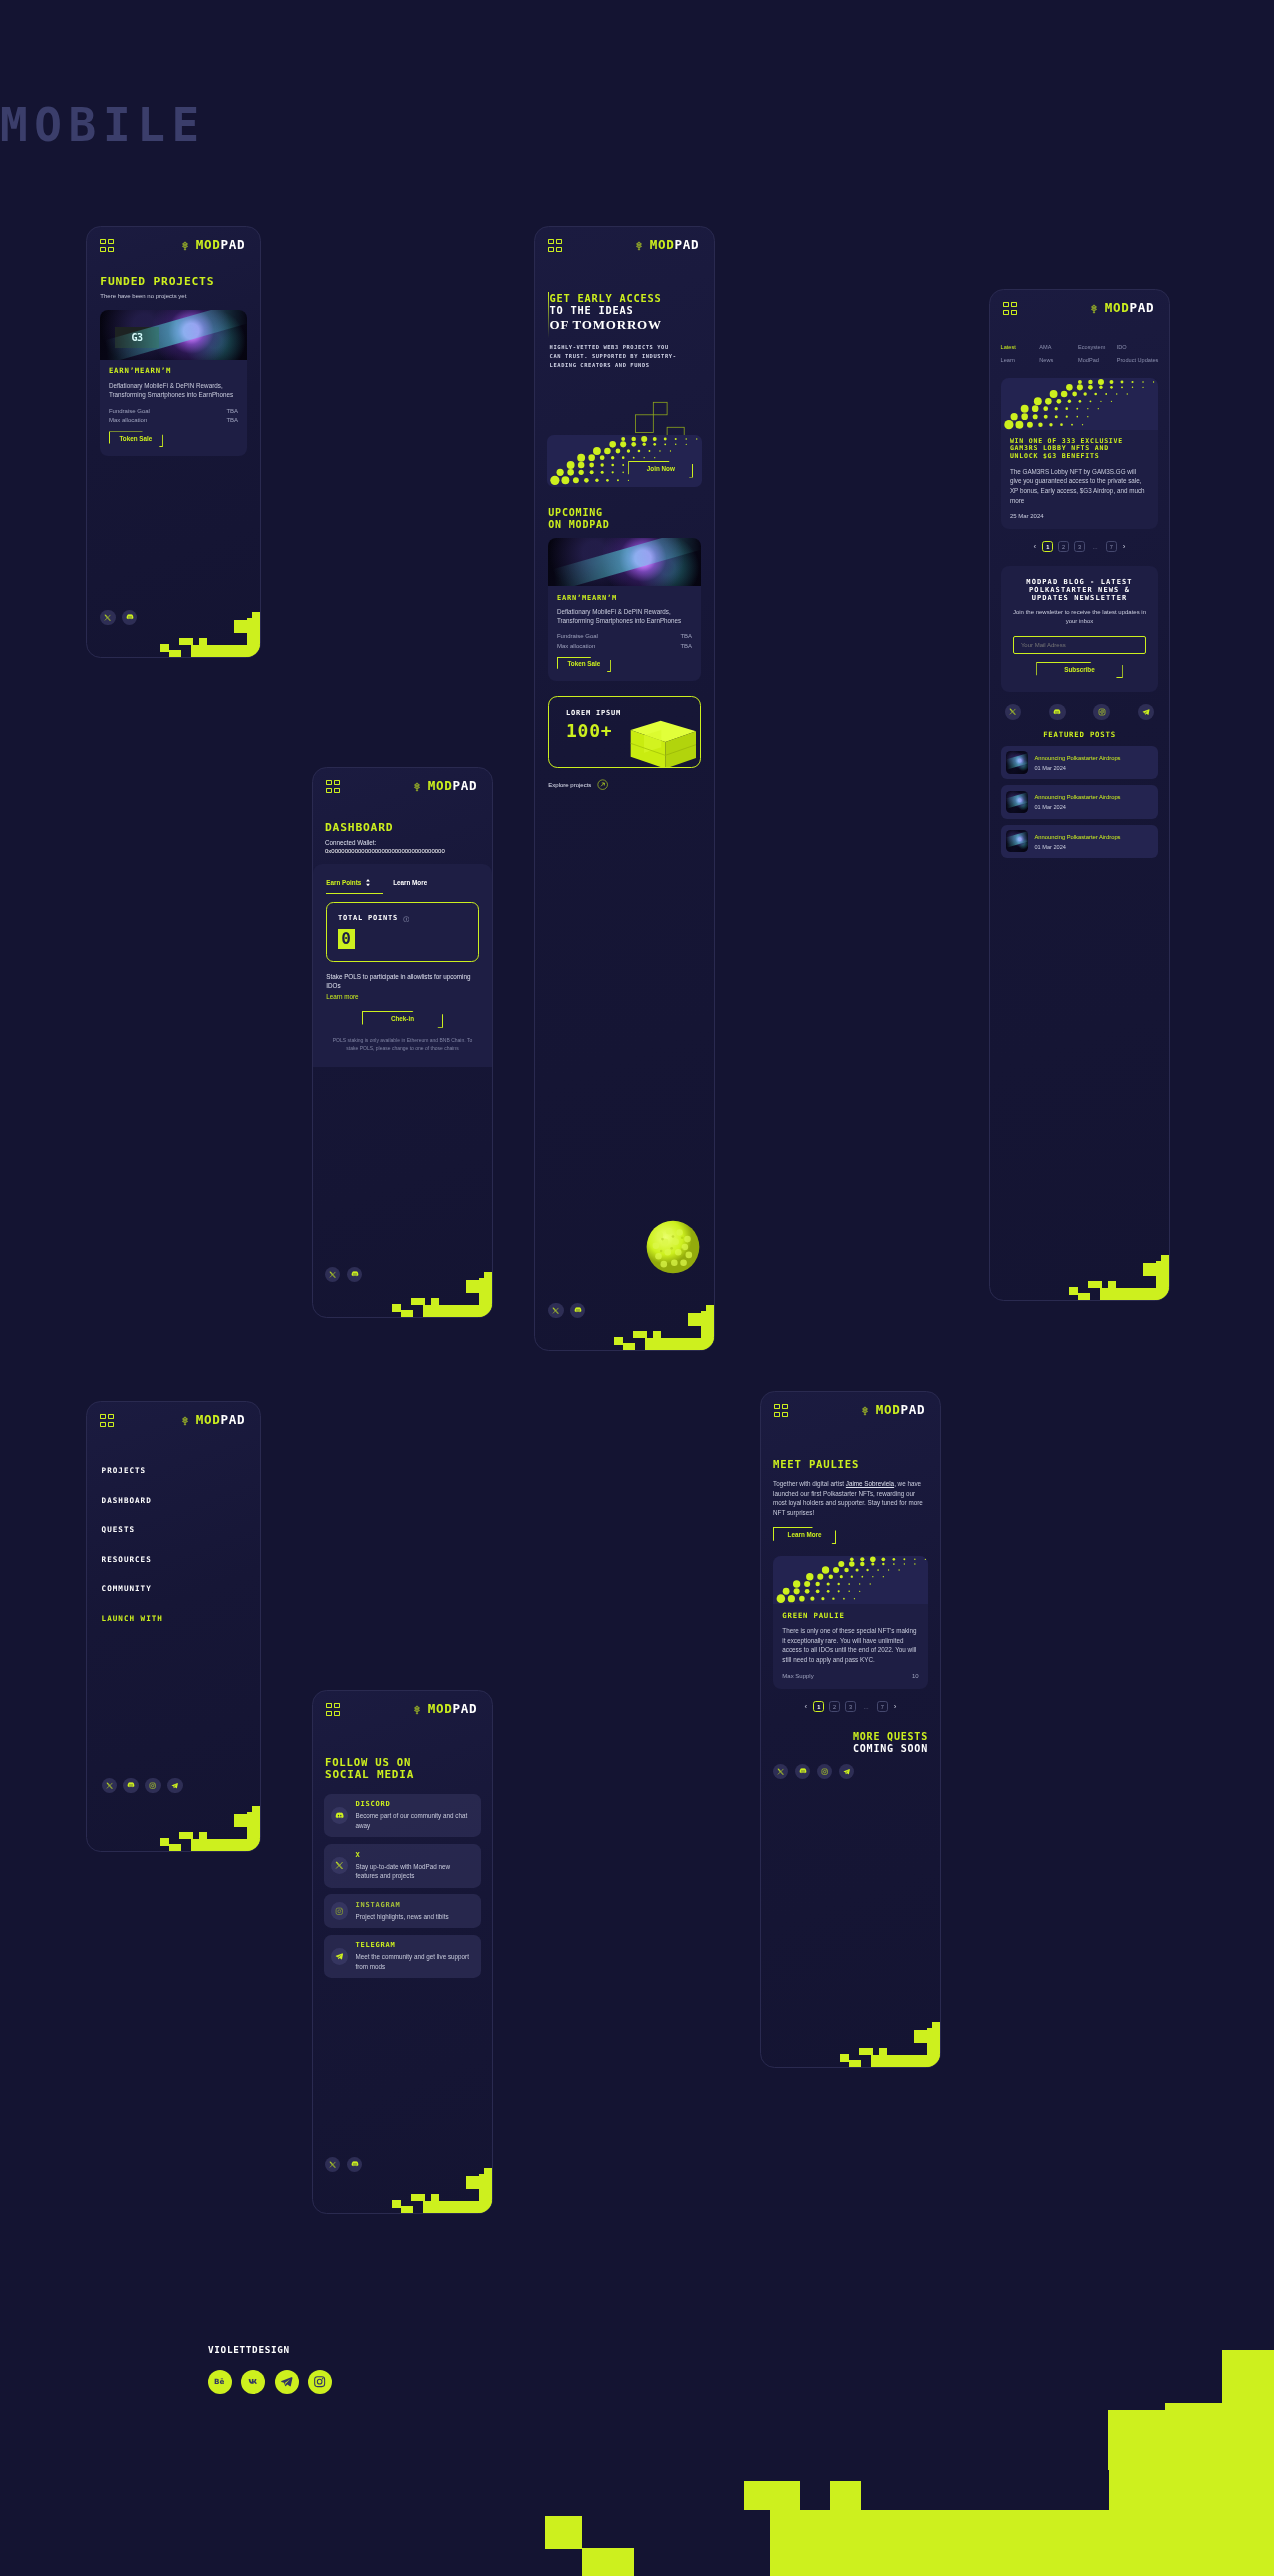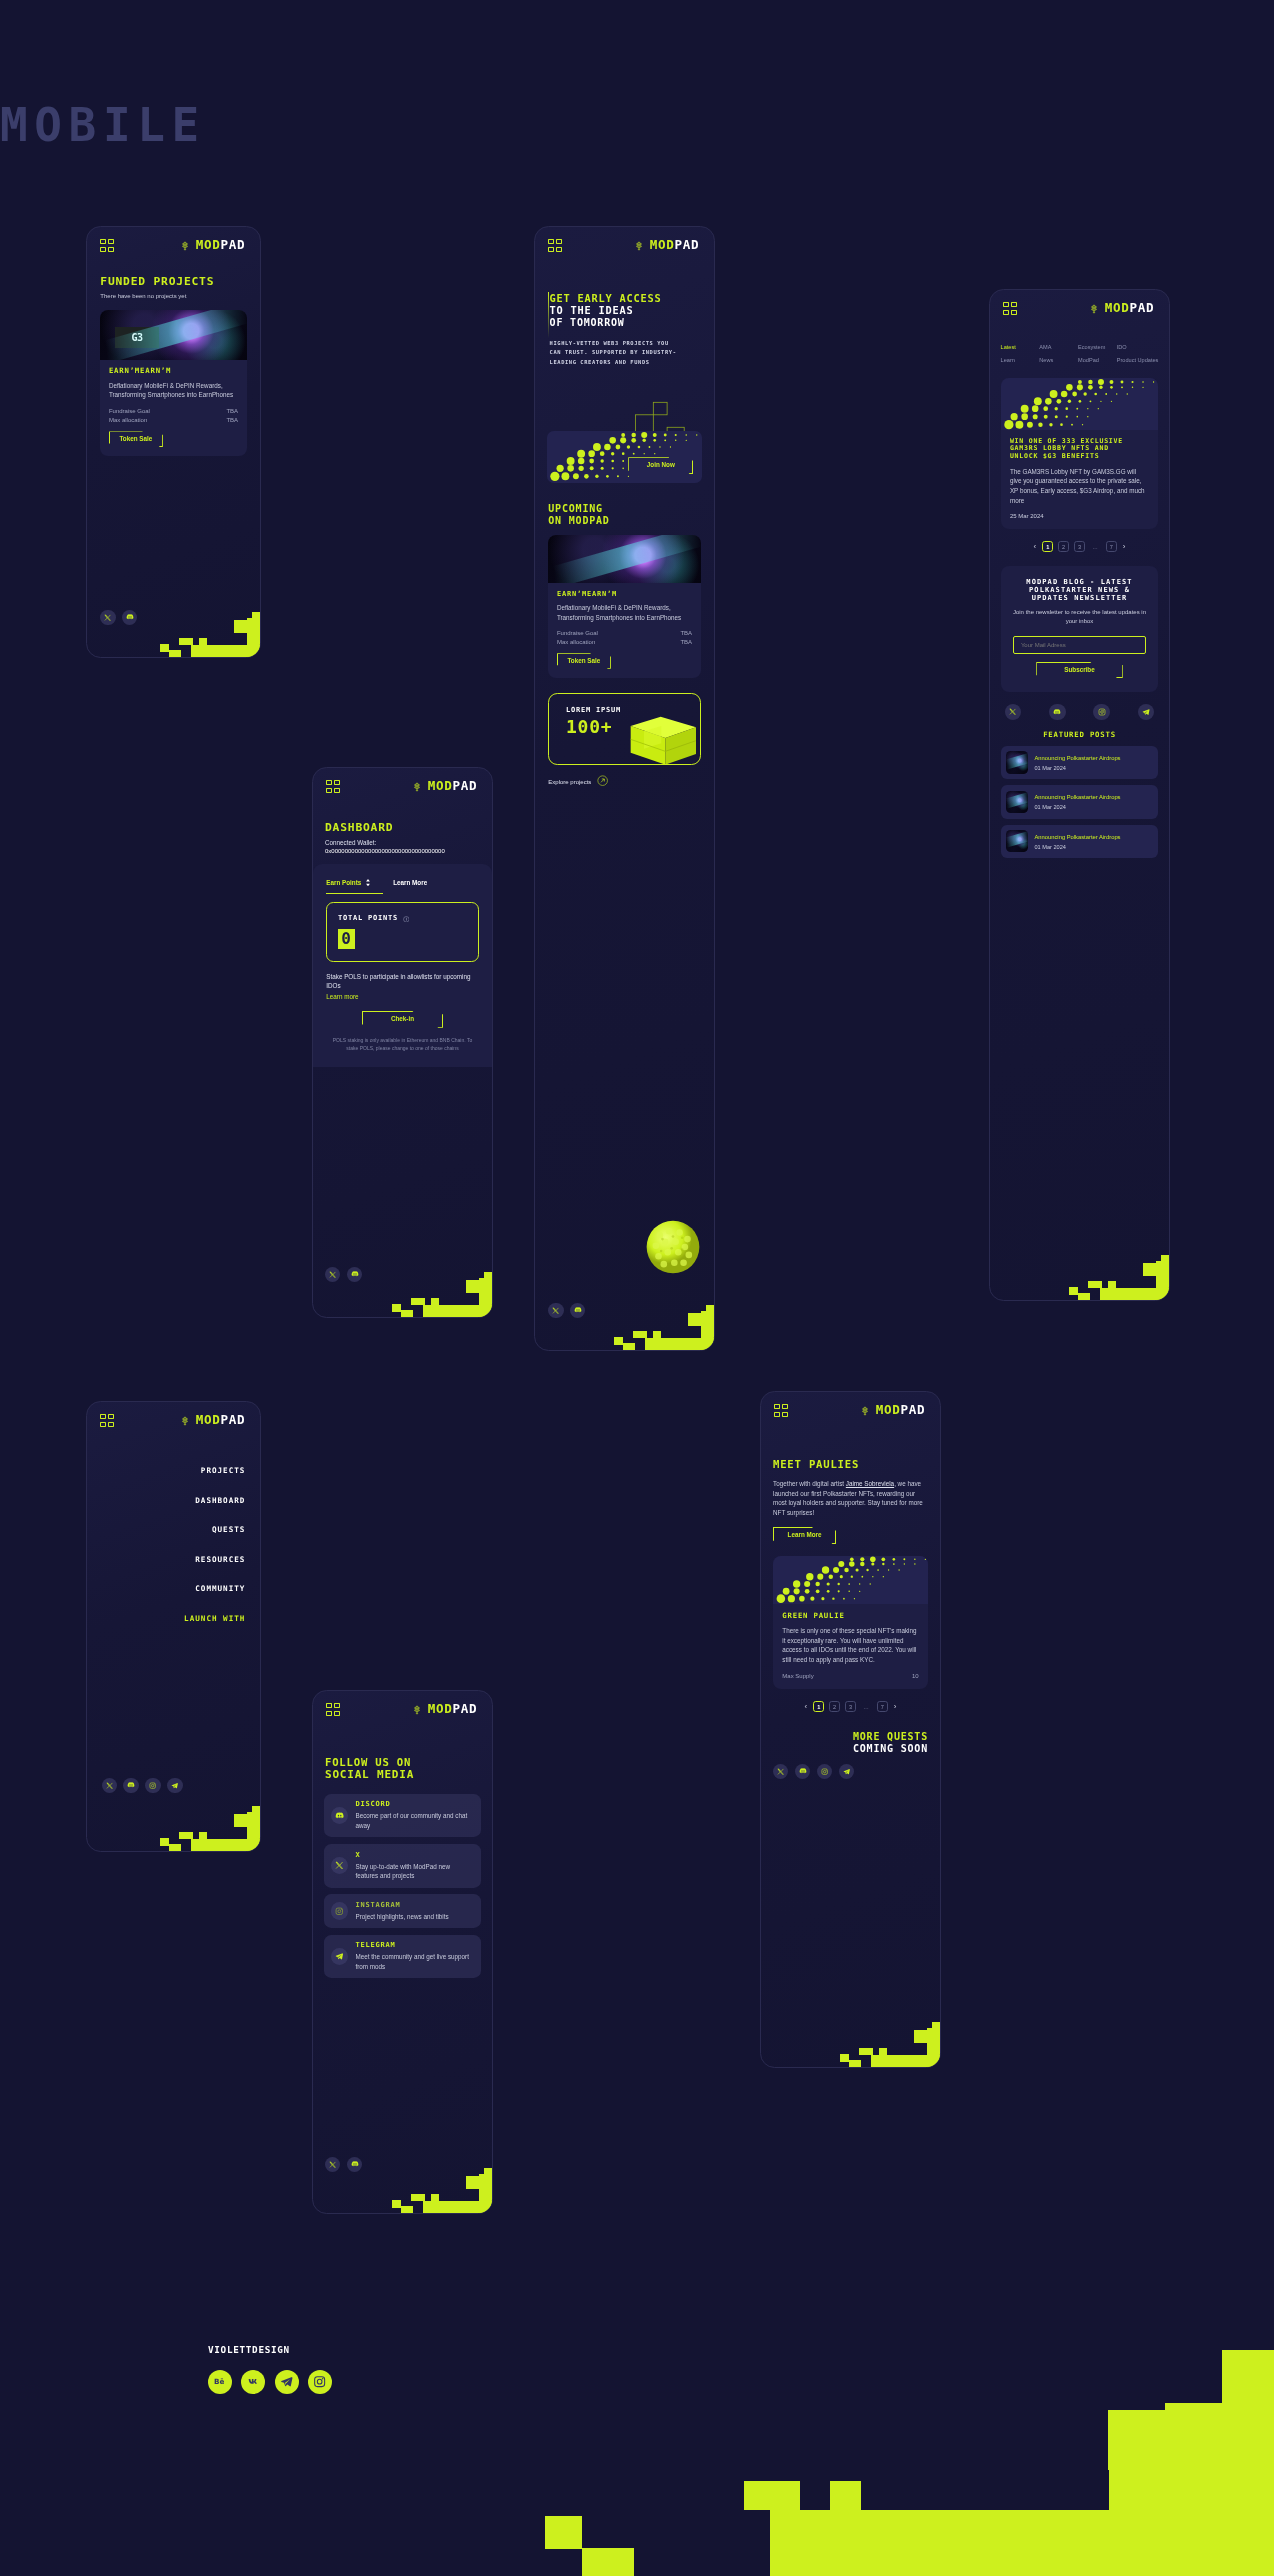"OF TOMORROW" div.h-mono { font-family: none -> Liberation Serif, serif; font-size: 10px -> 13px }
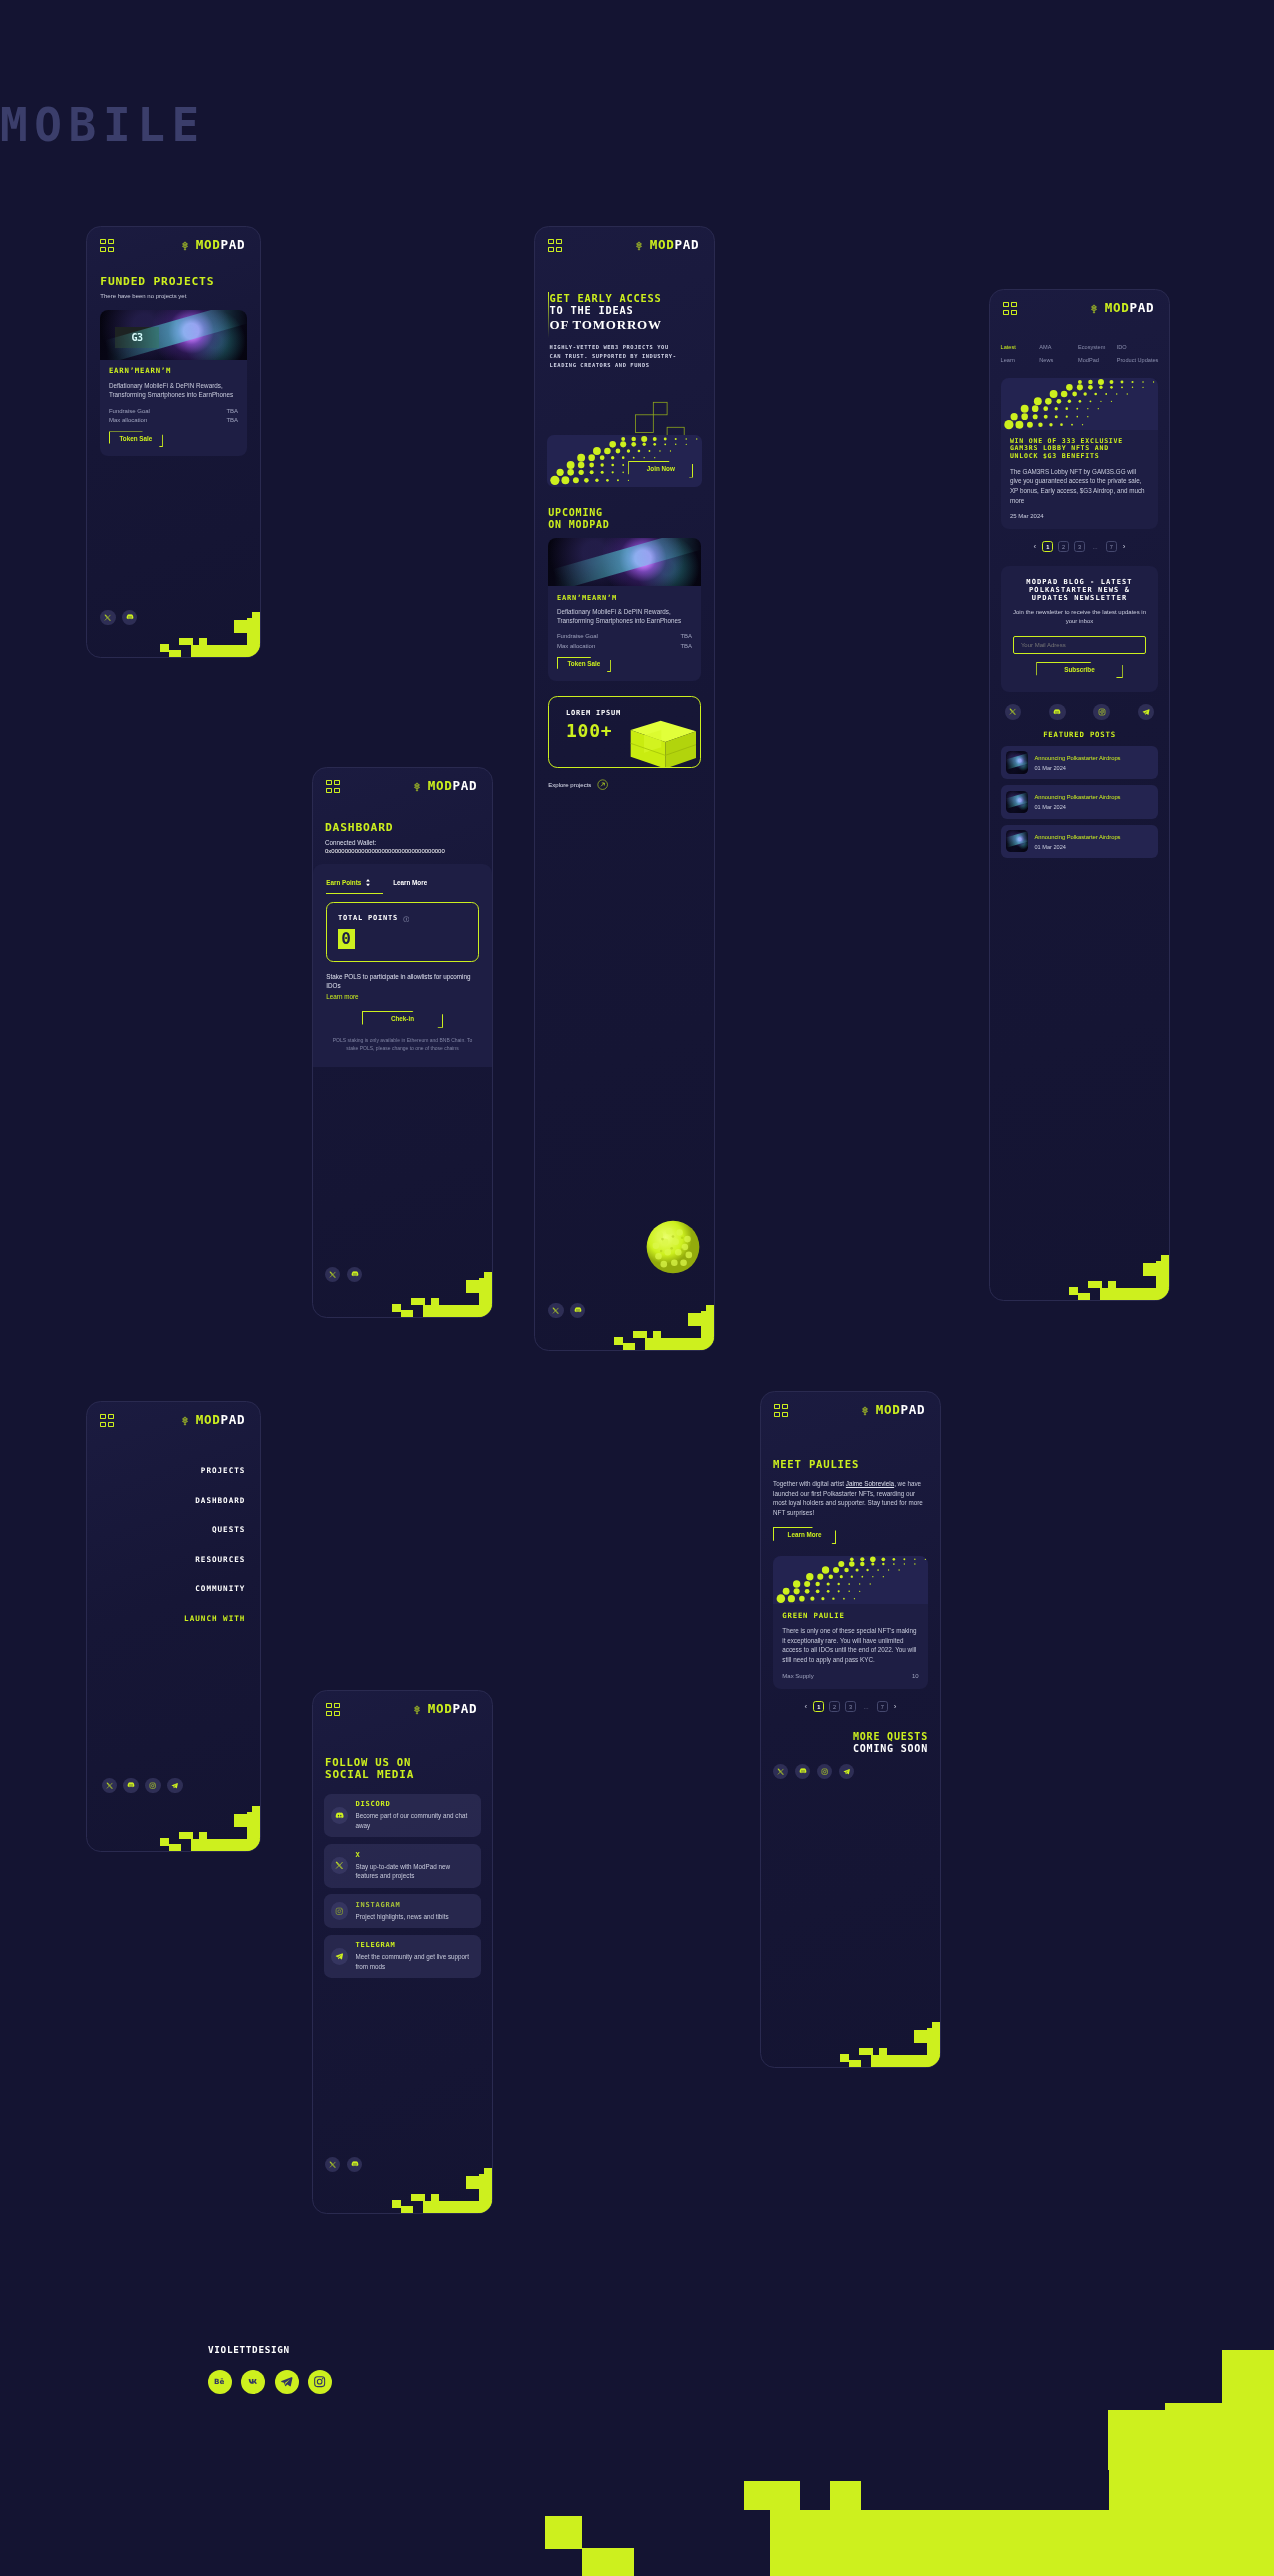"PROJECTS" .menu-item { text-align: right -> none }
